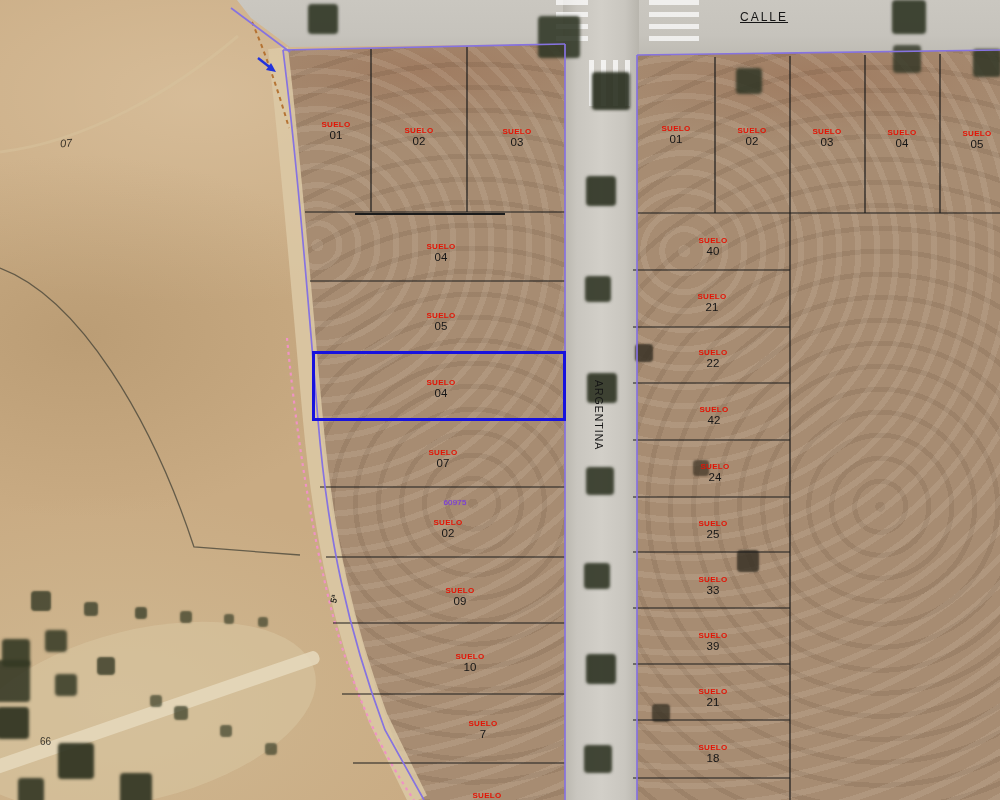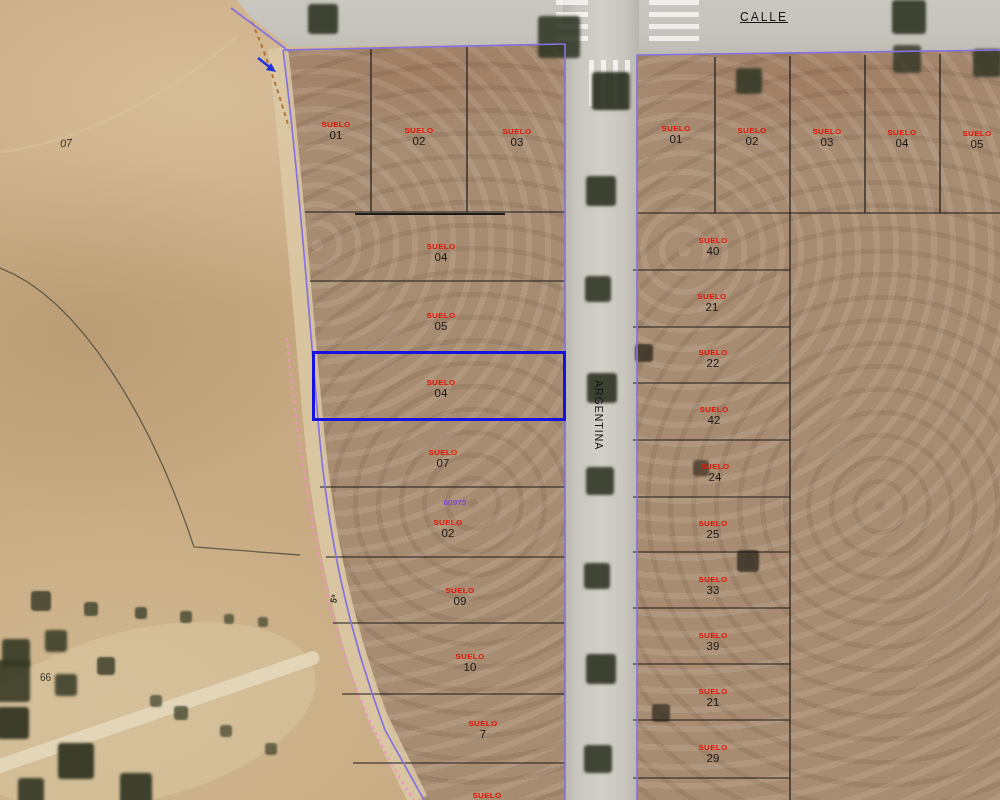"66" div.abs { top: 672px -> 736px }
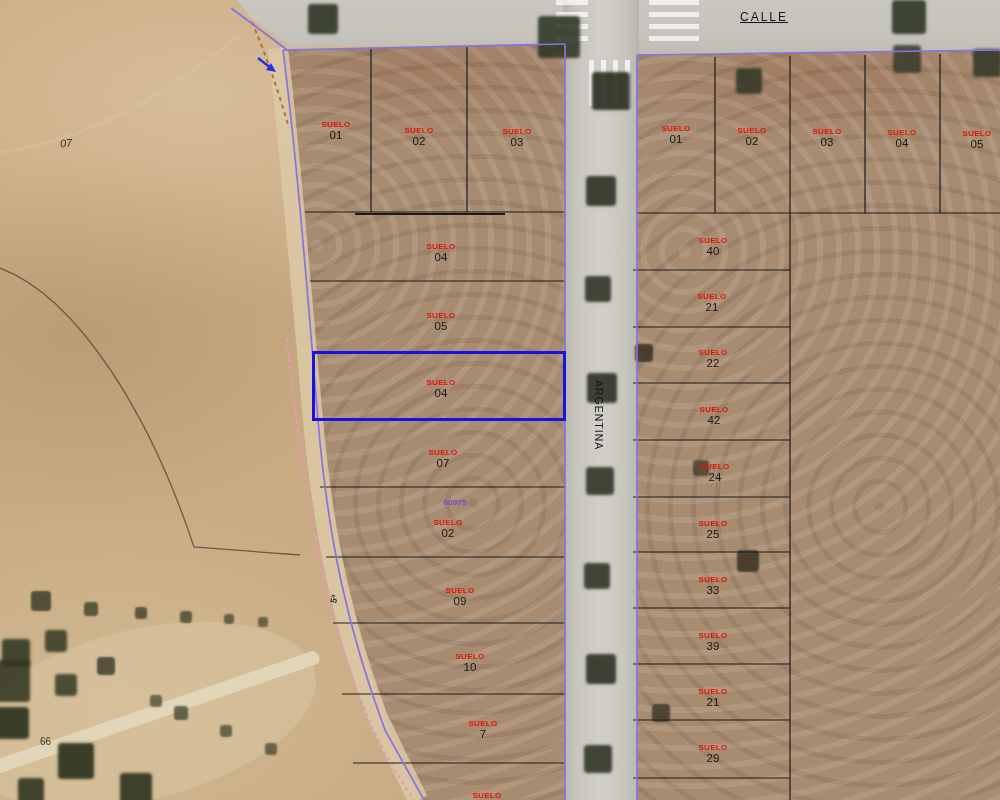"29" div.n { text: 29 -> 18 }
